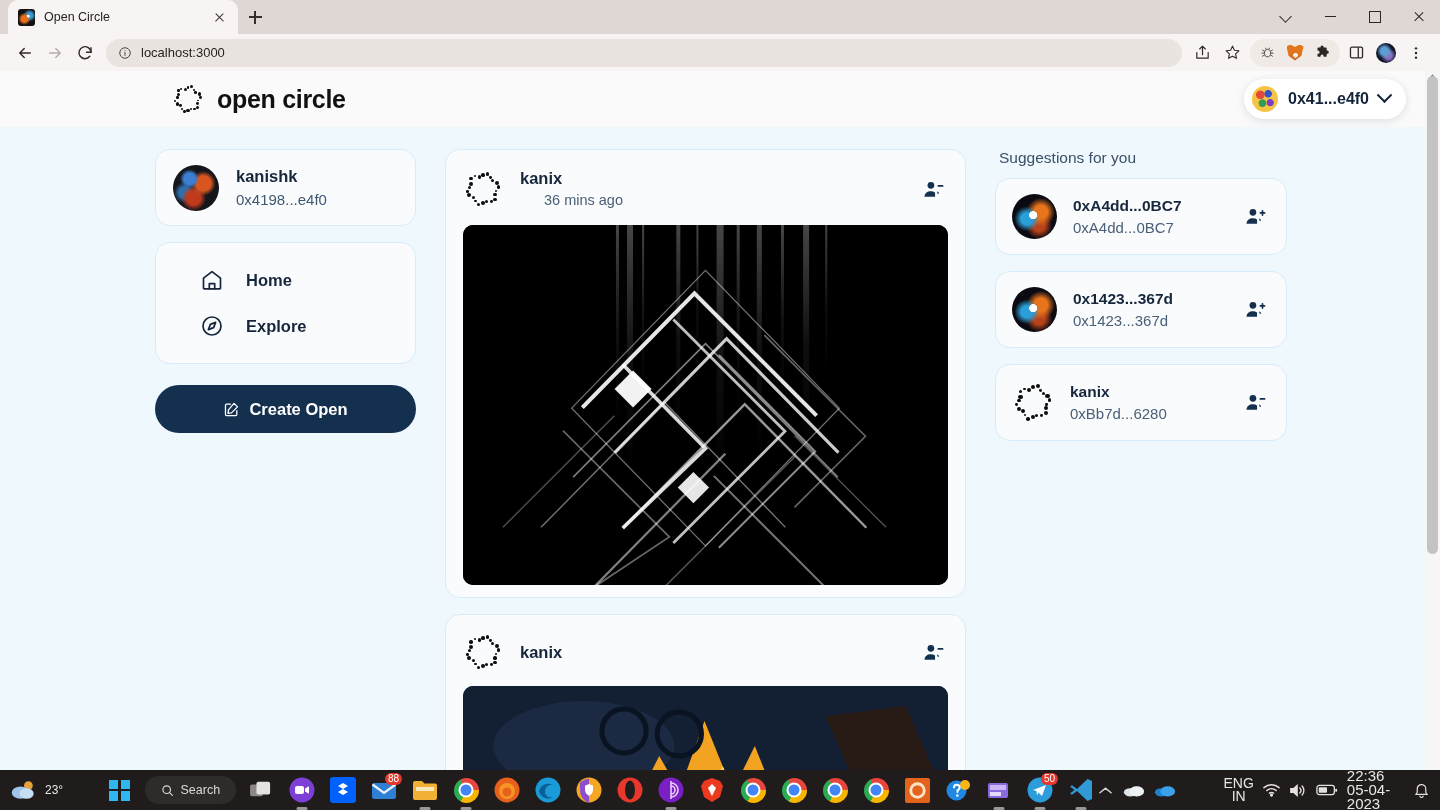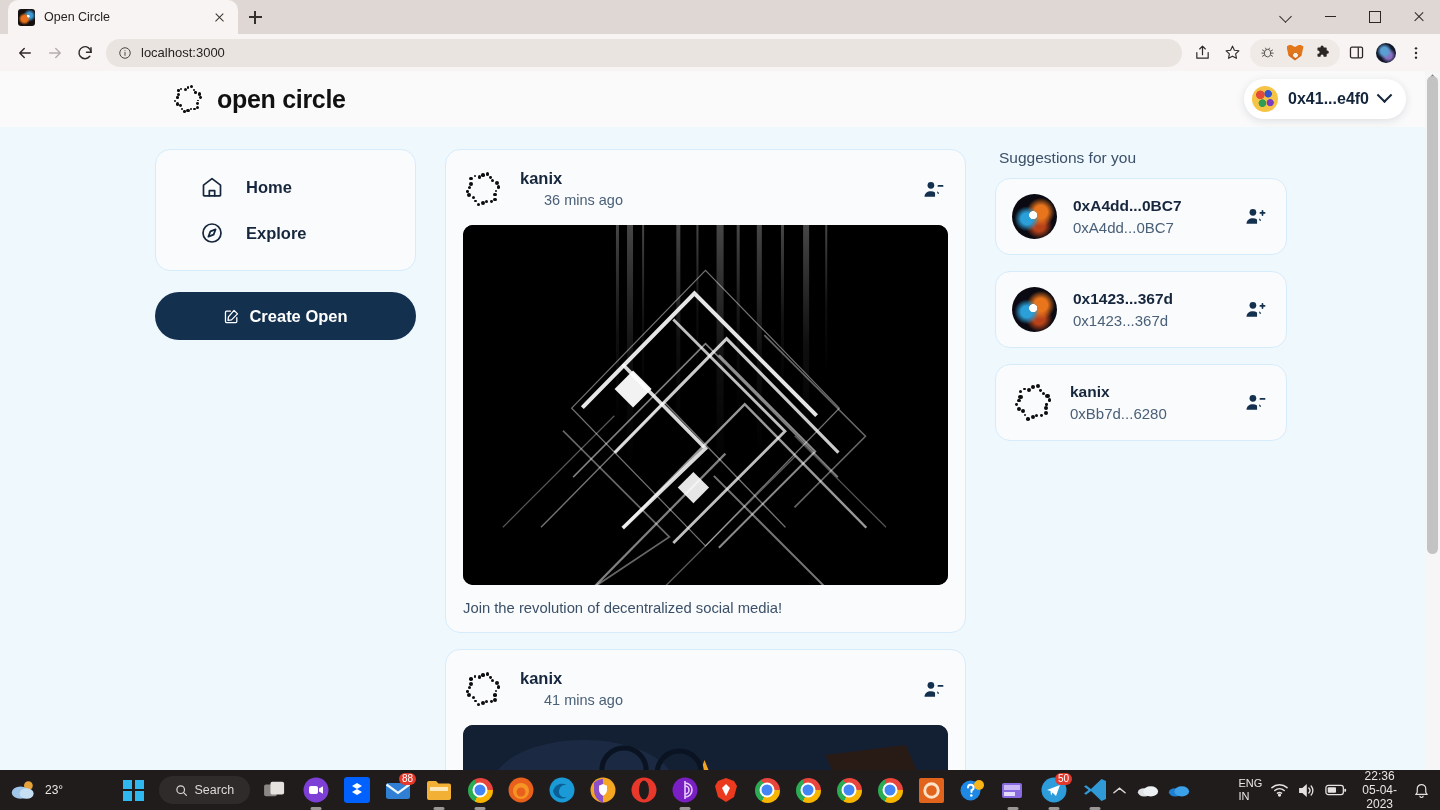"kanishk" div.card { html: none -> <div> <div></div> <div> <div>kanishk</div> <div>0x4198...e4f0</div> </div> </div> }
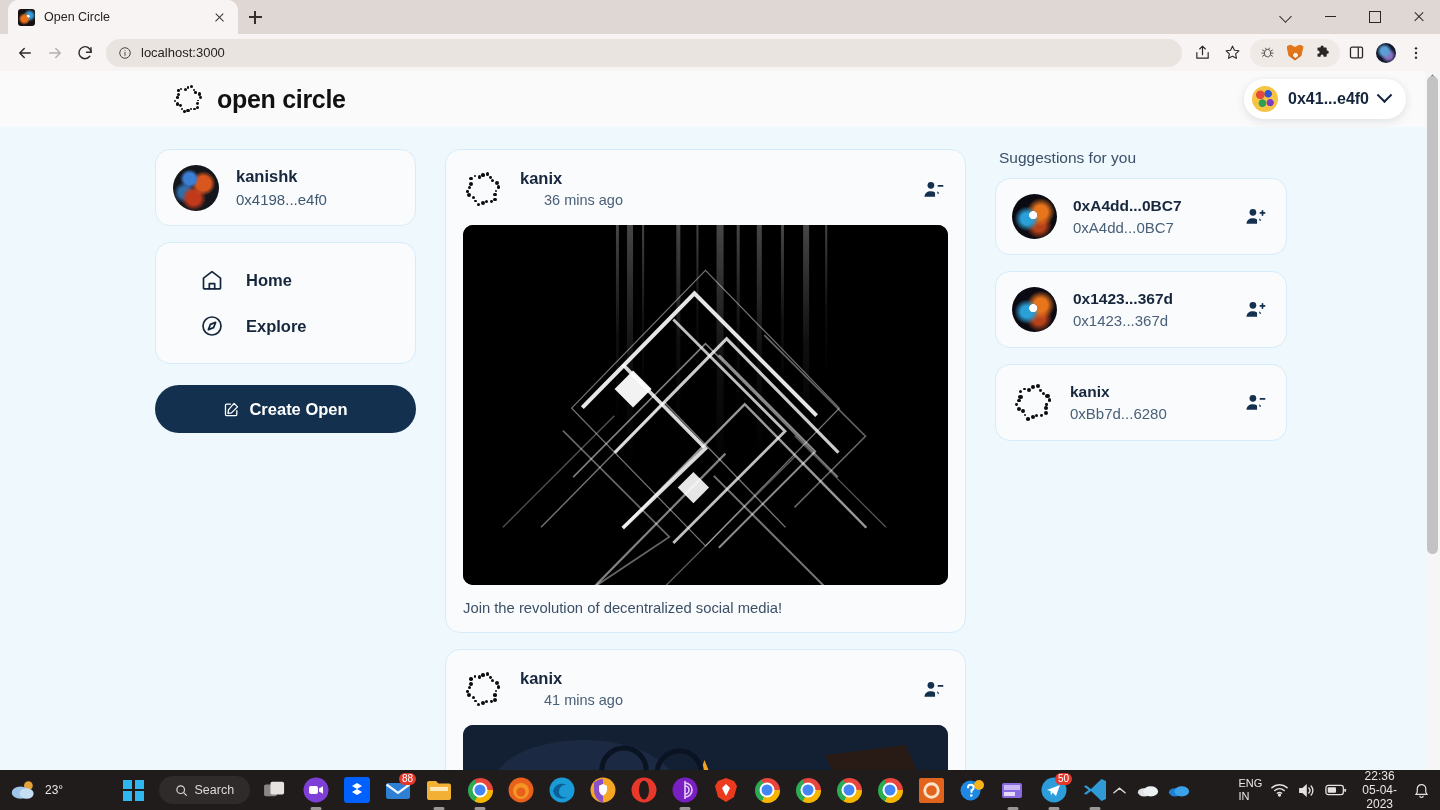"Join the revolution of decentralized" div.post-caption { html: <div>Join the revolution of decentralized social media!</div> -> none }
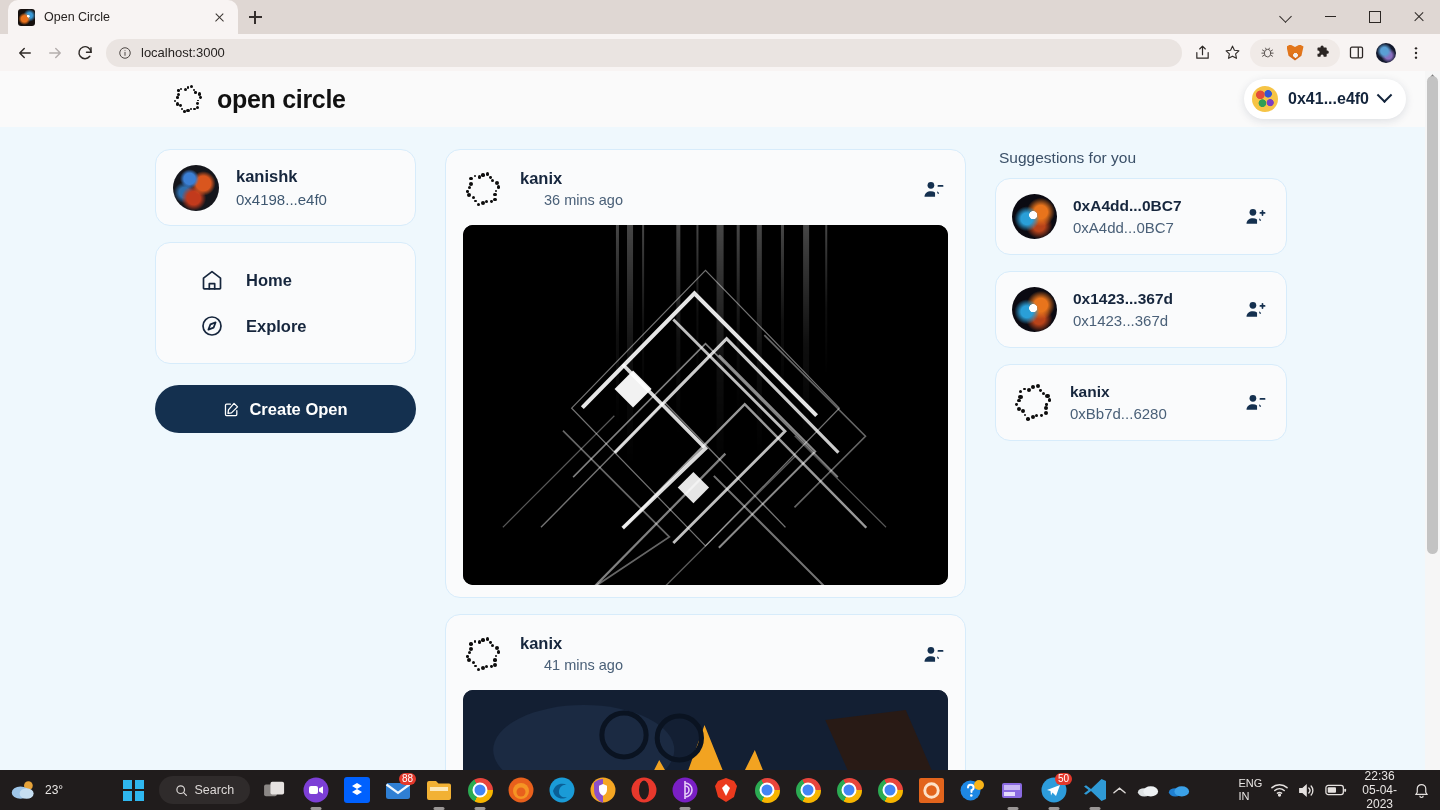"41 mins ago" div.post-time { html: <div>41 mins ago</div> -> none }
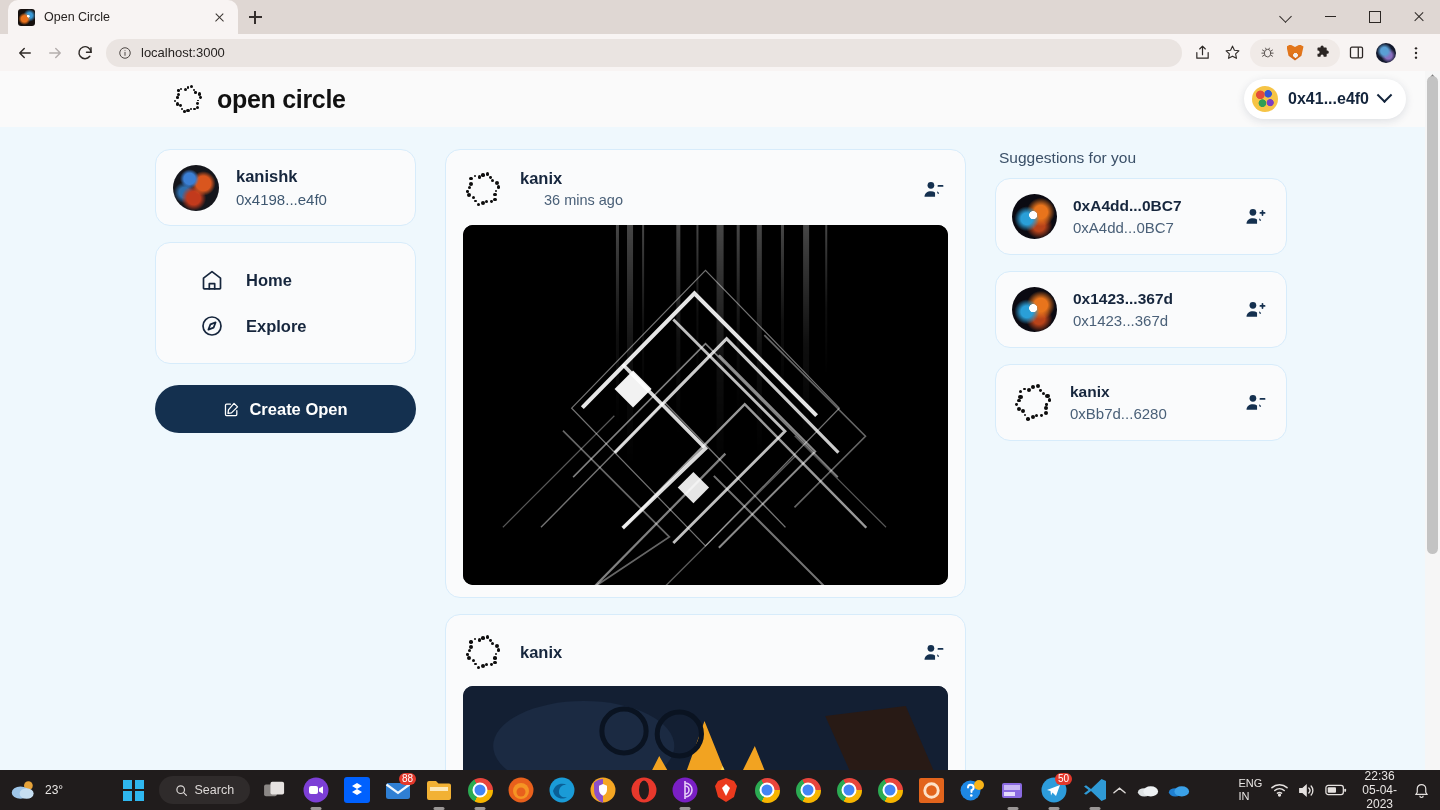"ENG" .lang { font-size: 11px -> 14px; text-align: none -> center }
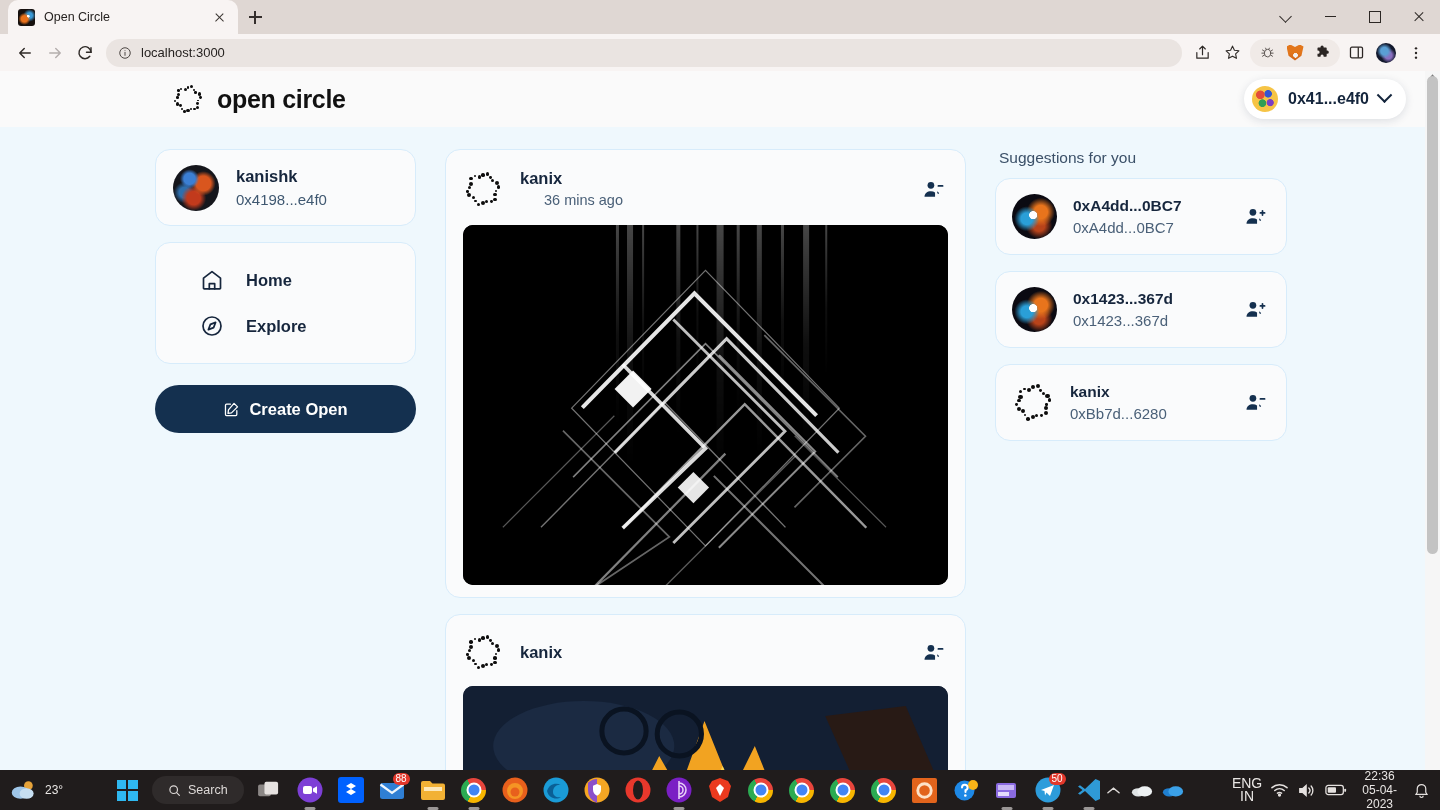"22:36" .clock { font-size: 12px -> 15px; text-align: center -> left }
